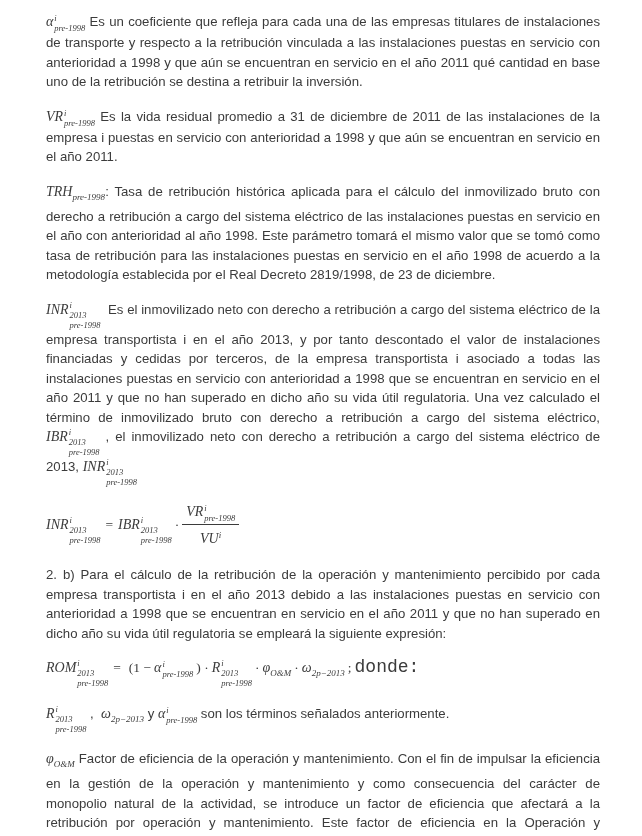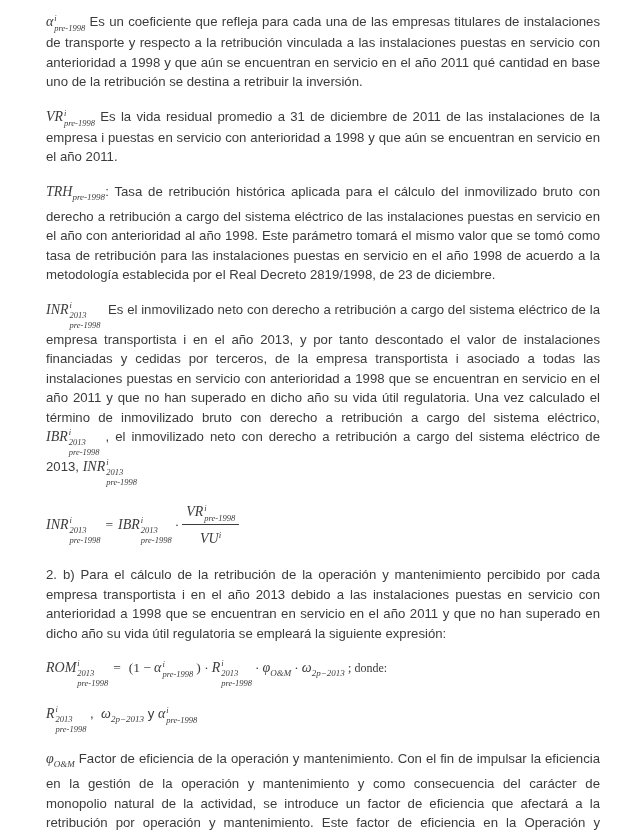"donde:" .sans { font-family: Liberation Serif, serif -> Liberation Mono, monospace; font-size: 12px -> 18px }
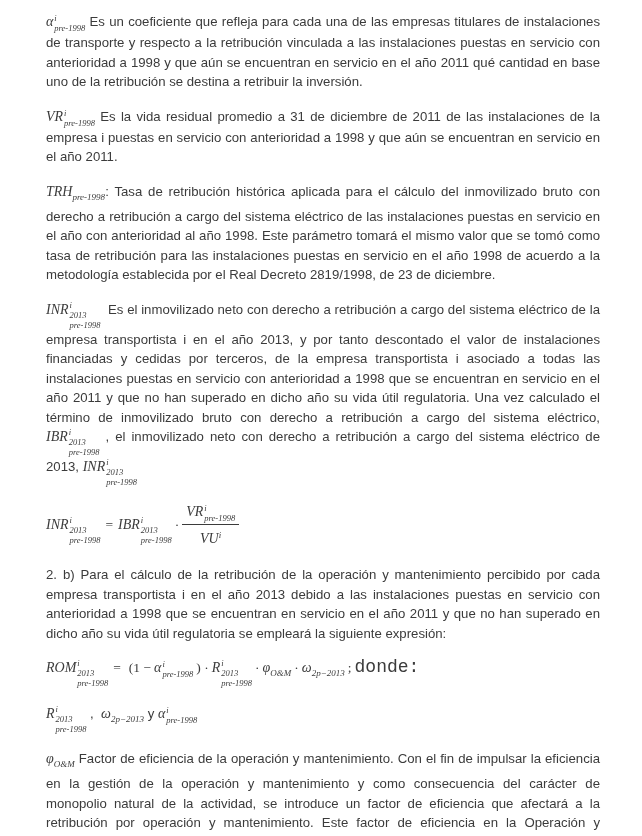"son los términos señalados" span.txt { html: none -> <span> son los términos señalados anteriormente.</span> }
